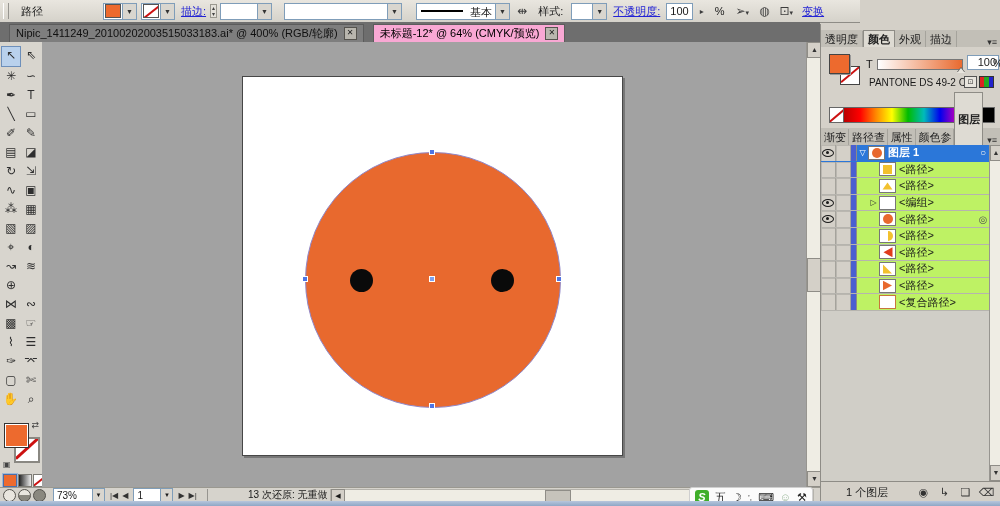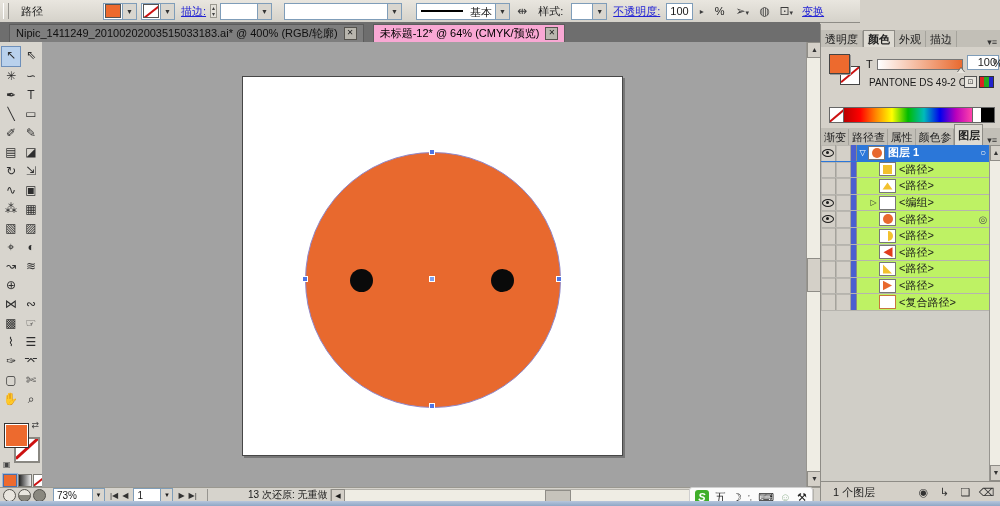"图层" span.ptab { padding: 3px 3px -> 19px 3px }
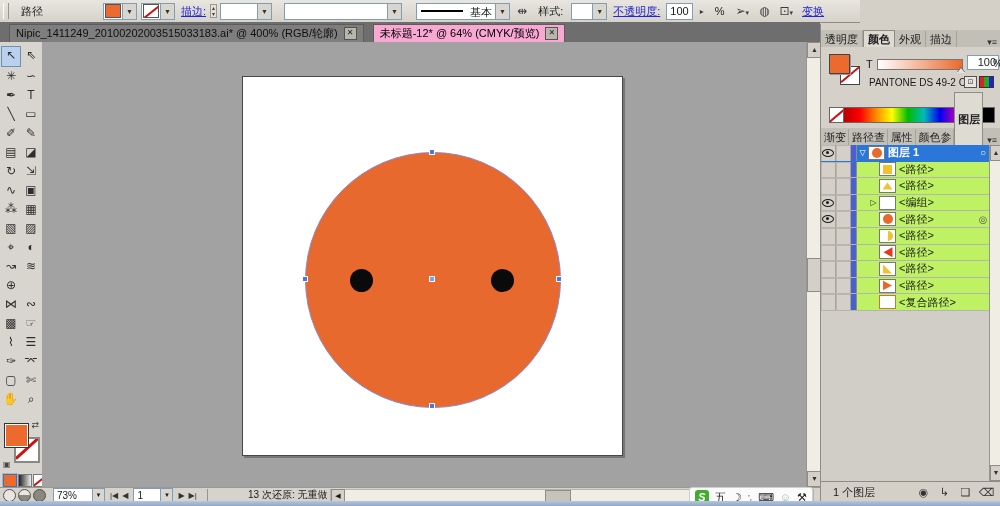"1 个图层" .lb-count { margin-left: 12px -> 25px }
